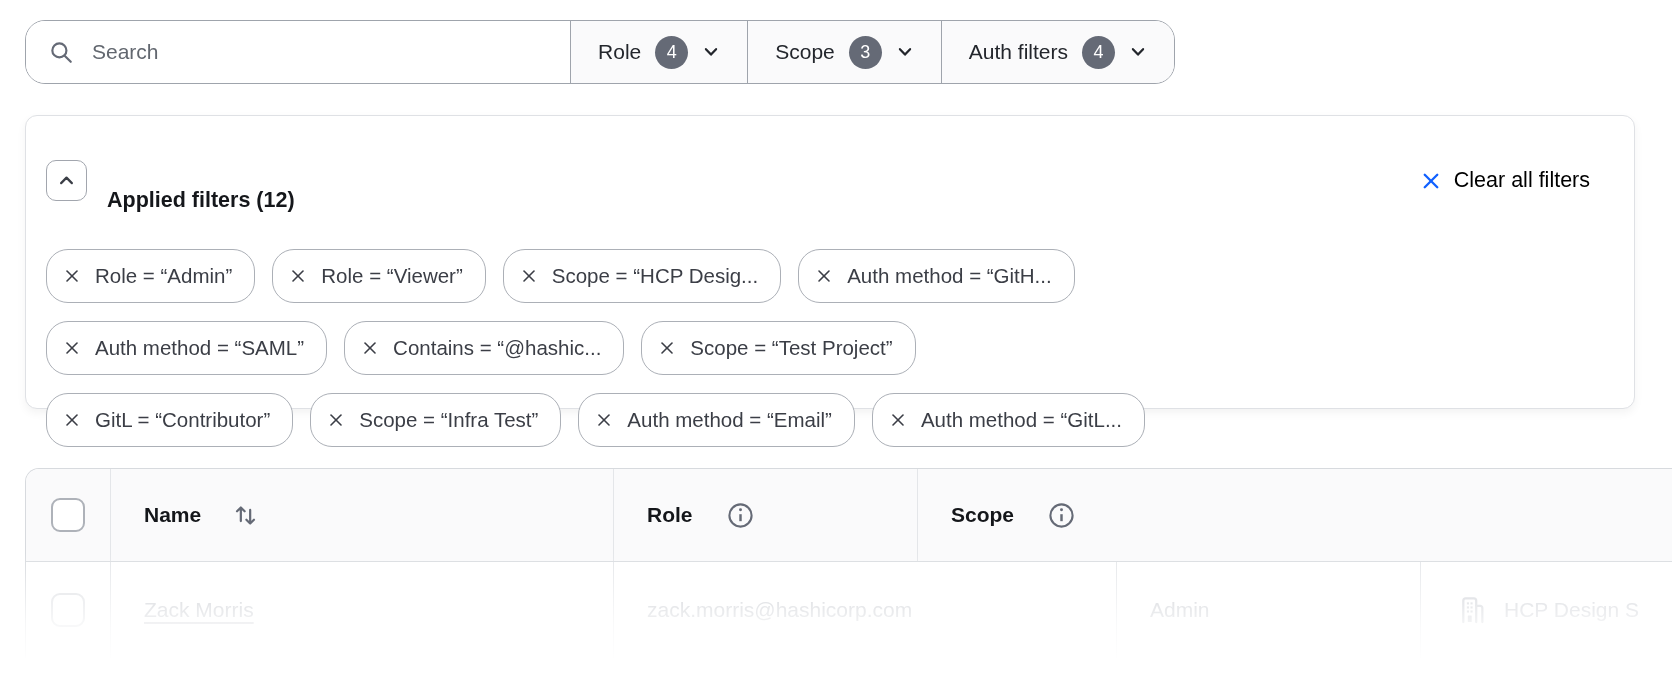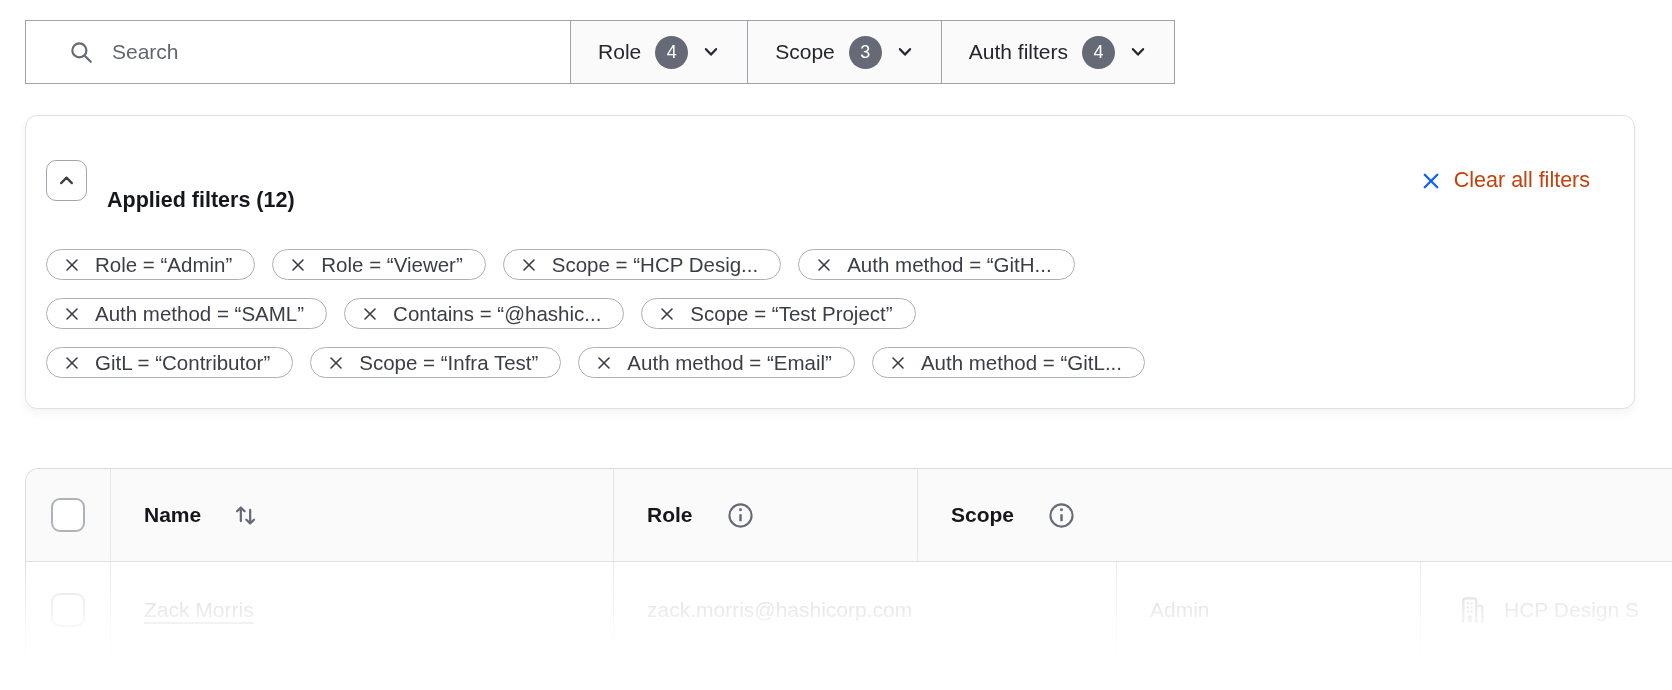"Search" .toolbar { border-radius: 0 -> 20px; padding-left: 20px -> none }
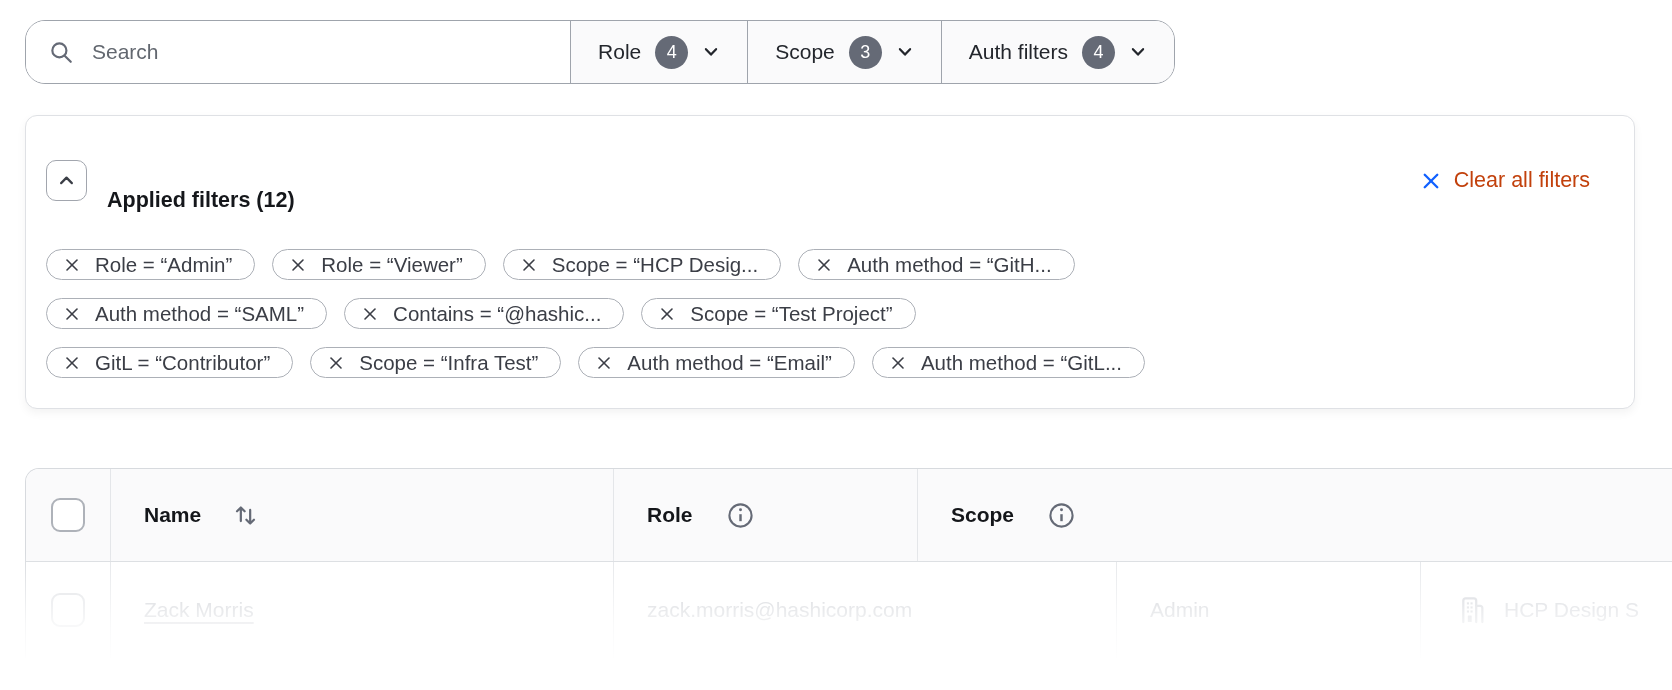"Clear all filters" .clear-link { color: #c2410c -> #000000 }
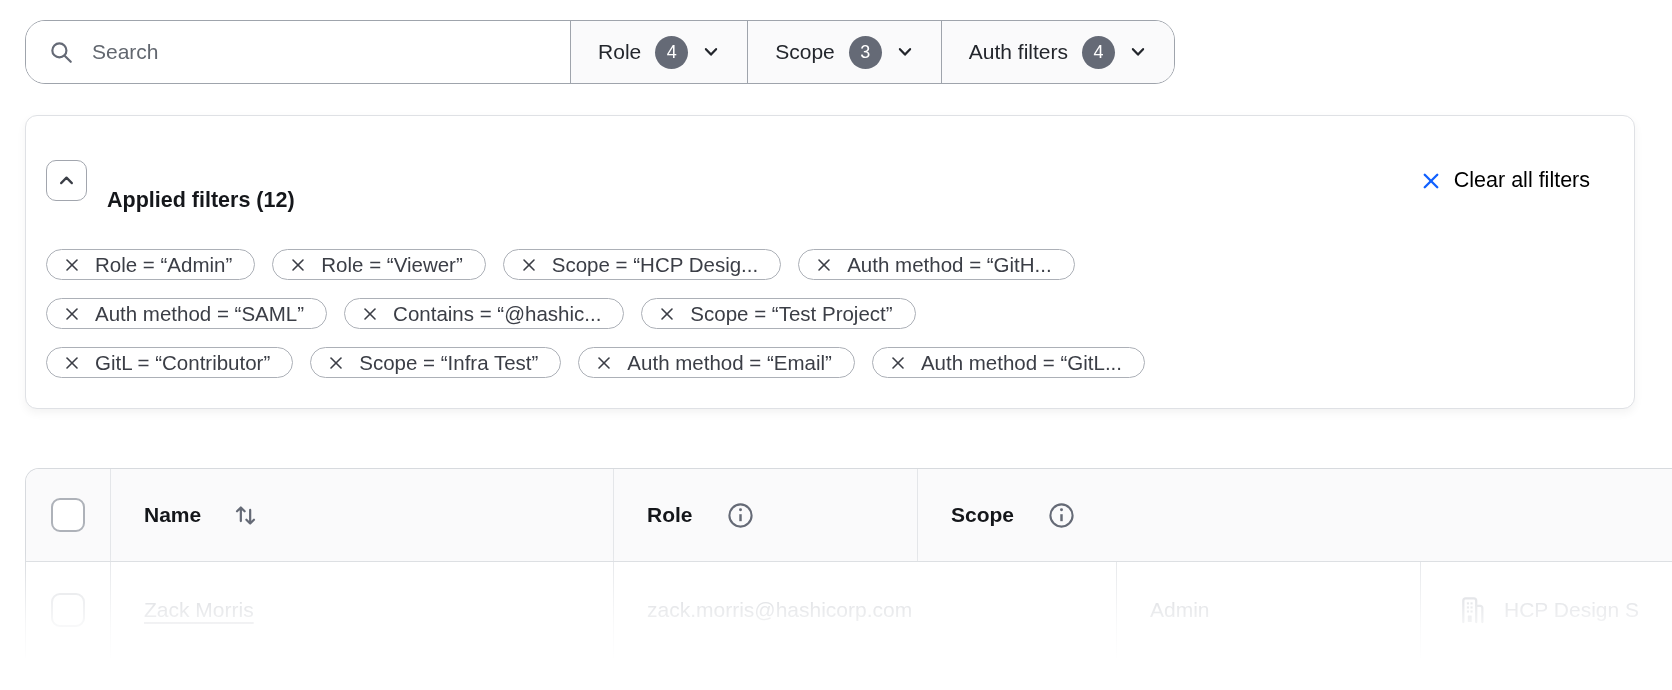"Role = “Admin”" .chip { height: 31px -> 54px }
